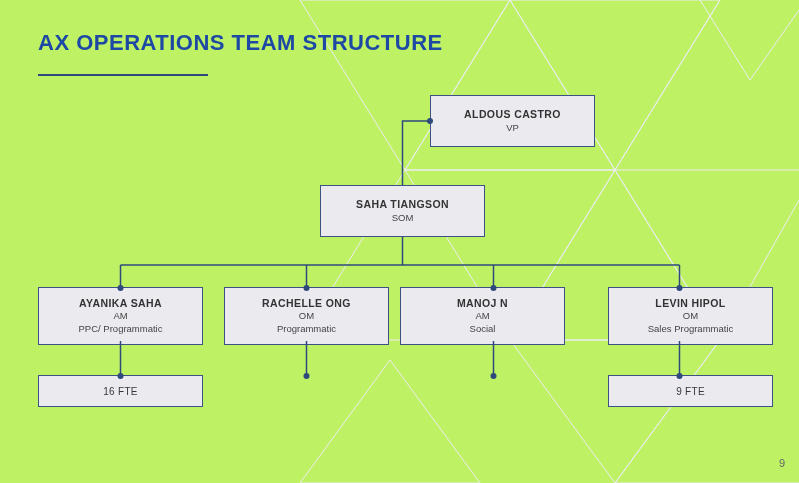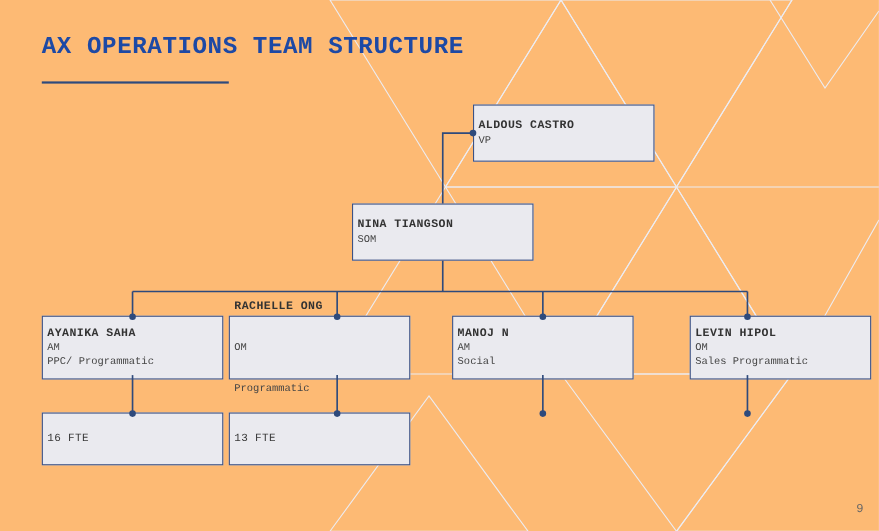"AX OPERATIONS TEAM STRUCTURE" .slide { background: #fdba74 -> #bef264; font-family: Liberation Mono, monospace -> none }
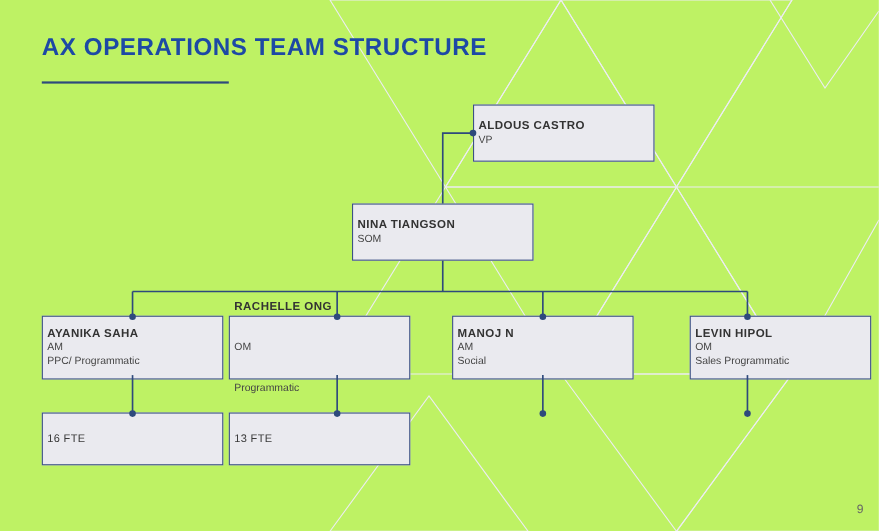"ALDOUS CASTRO" .box { align-items: flex-start -> center }
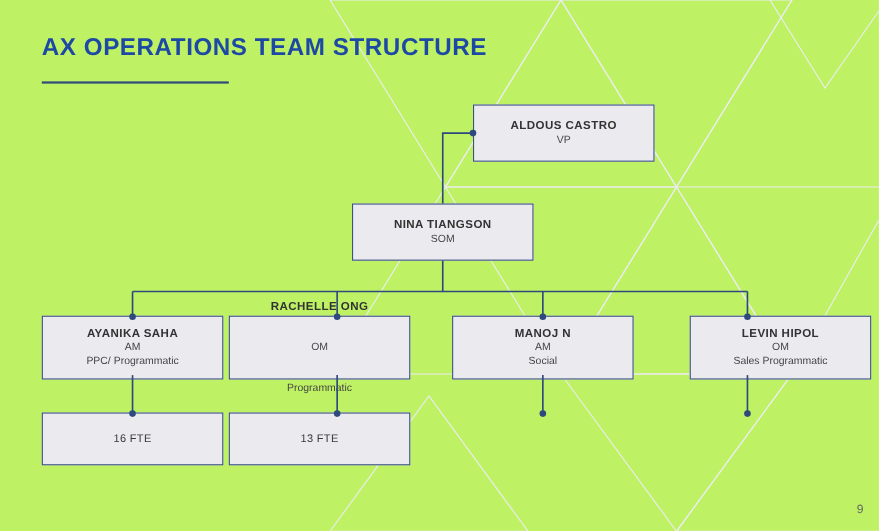"NINA TIANGSON" div.box-name { text: NINA -> SAHA }
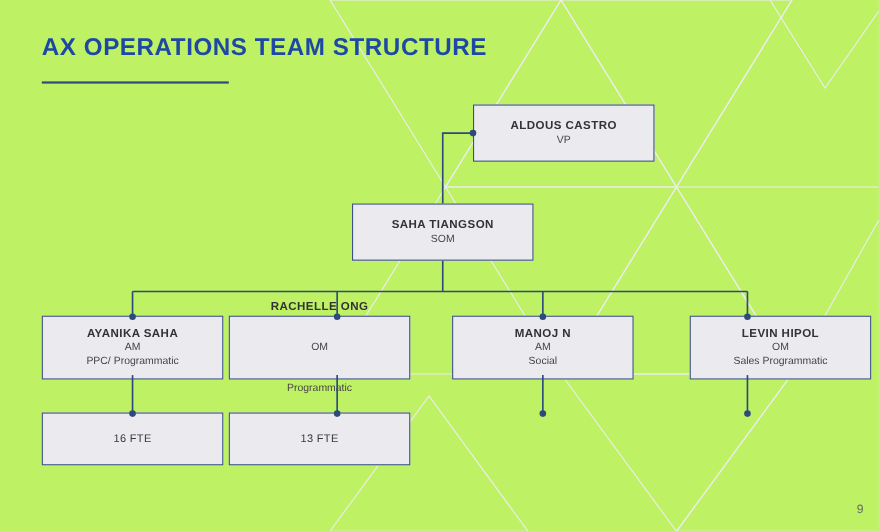"RACHELLE ONG" .c1 { gap: 24px -> none; left: 208px -> 224px }
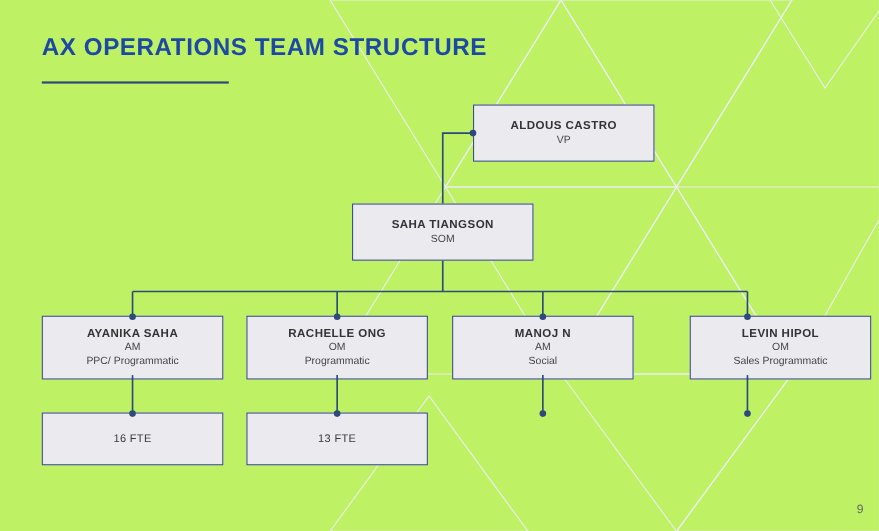"MANOJ N" .c2 { left: 411px -> 400px }
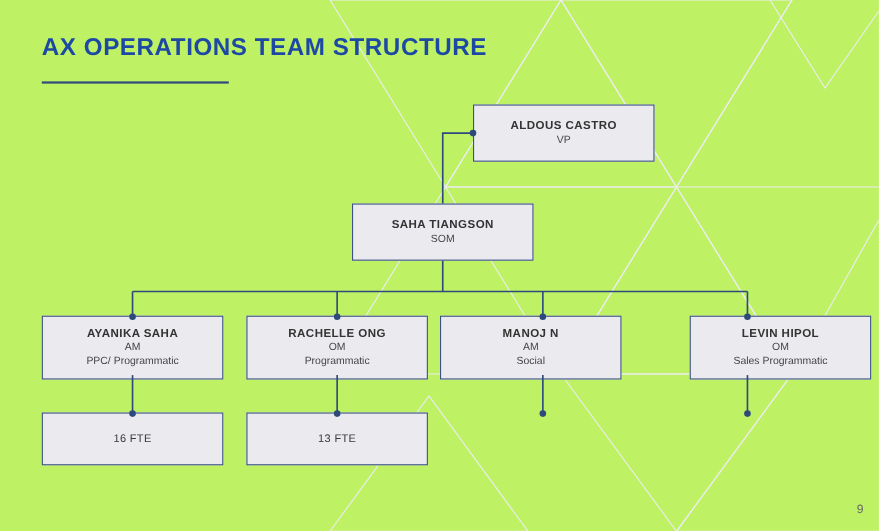"LEVIN HIPOL" .c3 { left: 627px -> 608px }
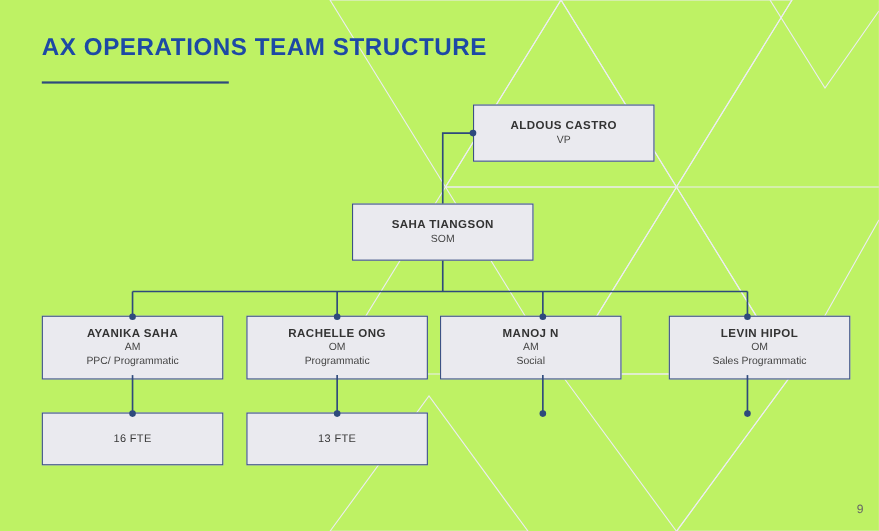"16 FTE" .row4 { height: 48px -> 32px }
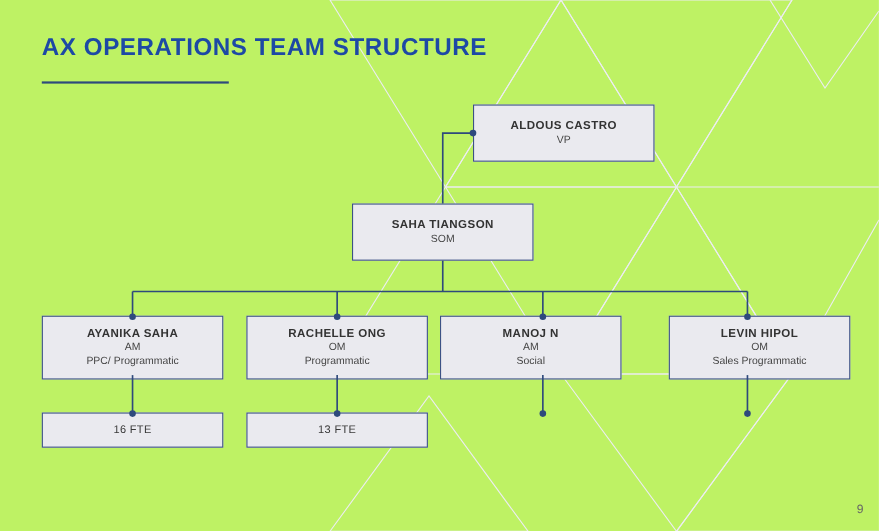"13 FTE" div.box { html: <div> <div>13 FTE</div> </div> -> none }
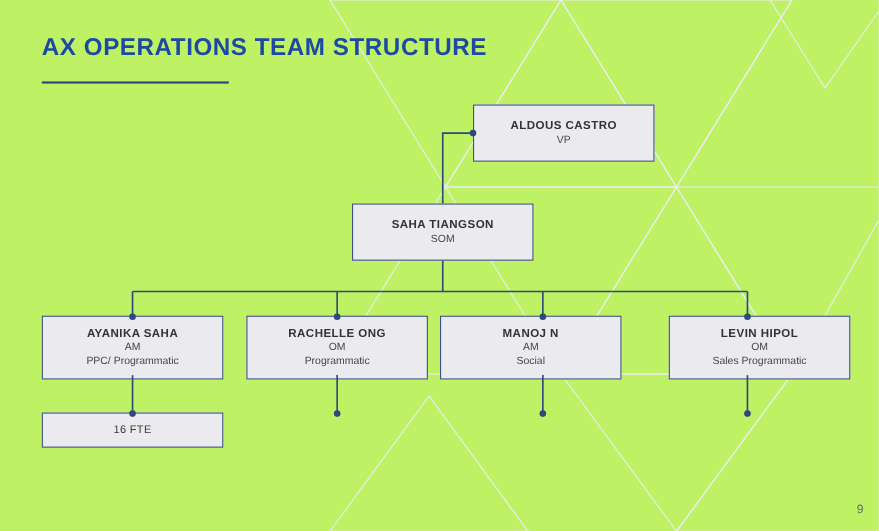"9 FTE" div.box { html: none -> <div> <div>9 FTE</div> </div> }
